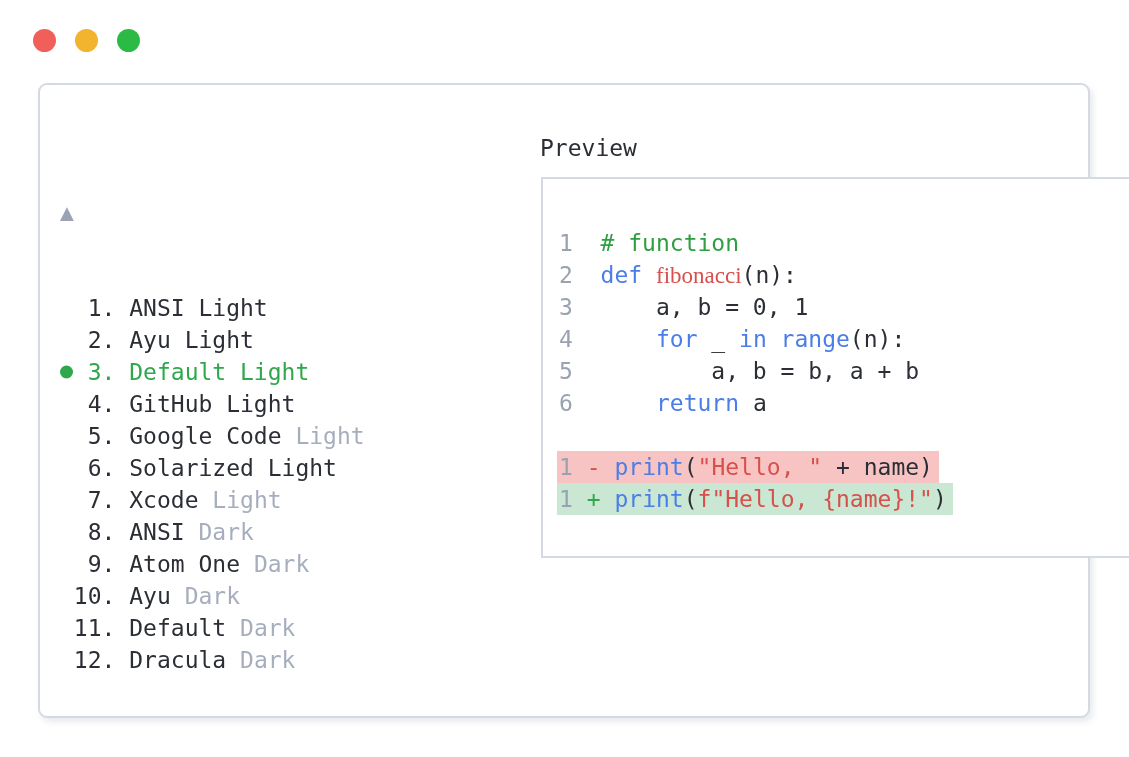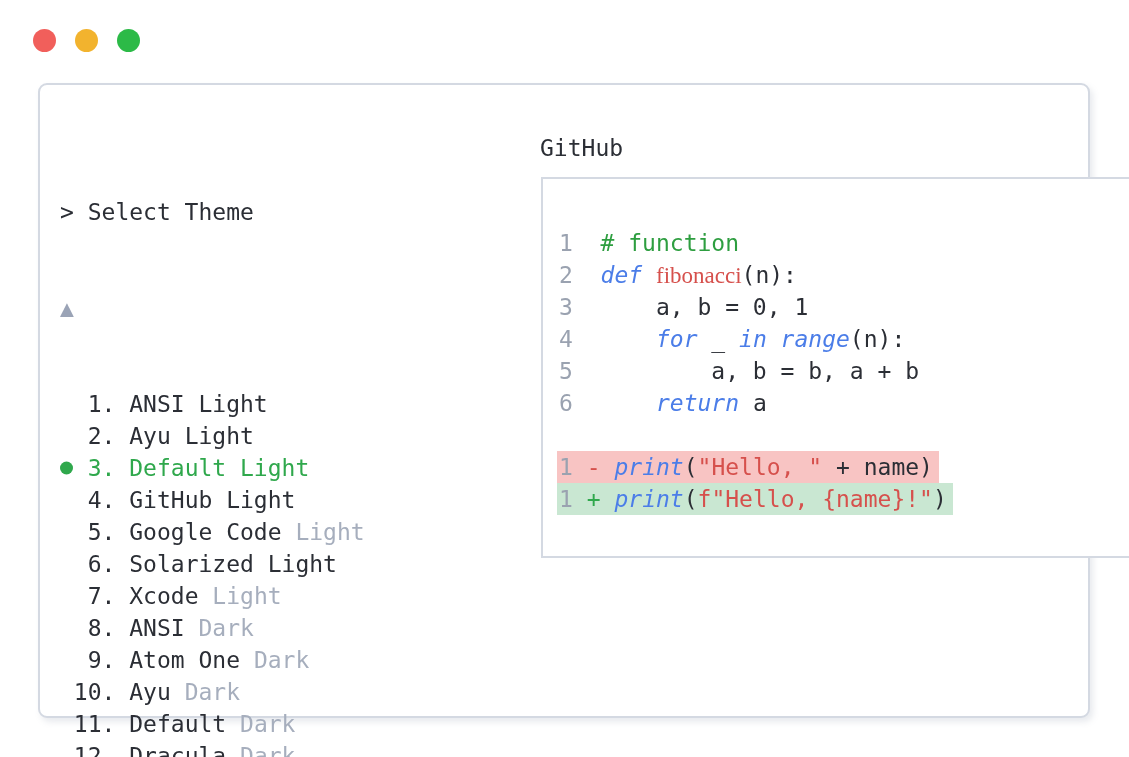"GitHub" div.preview-label { text: GitHub -> Preview }
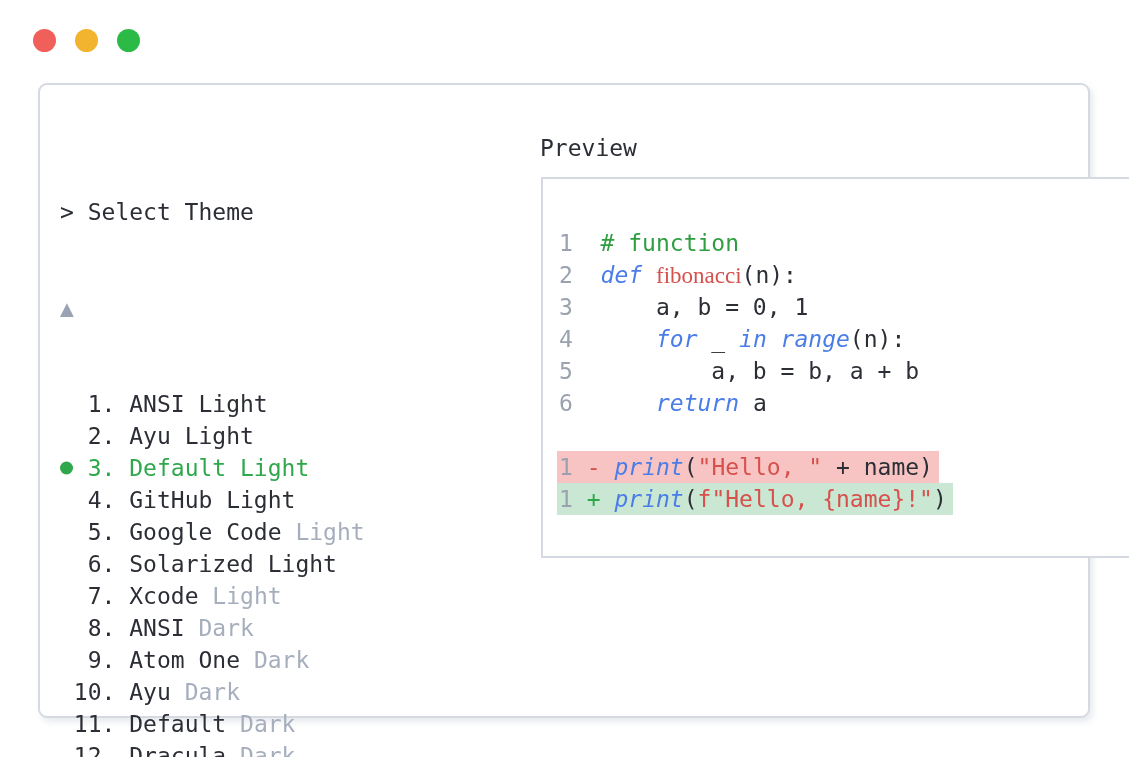"> Select Theme" div.line { html: <div>&gt; Select Theme</div> -> none }
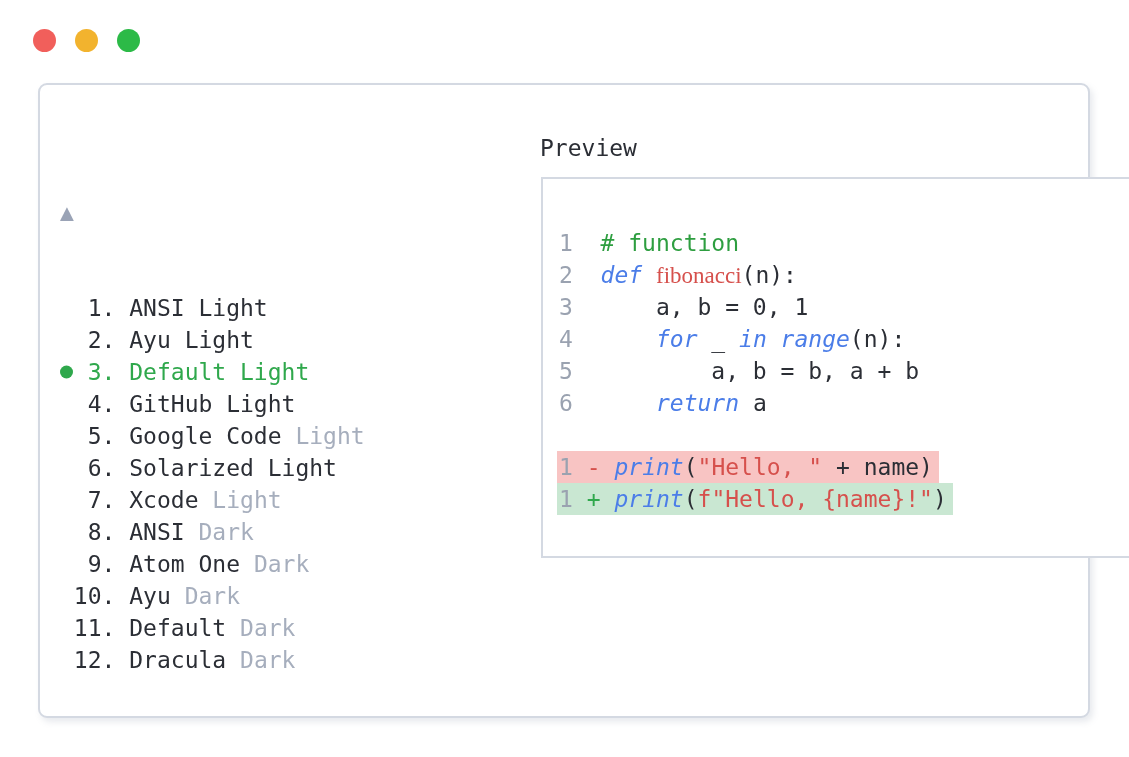"def" .tk-kw { font-style: italic -> none }
